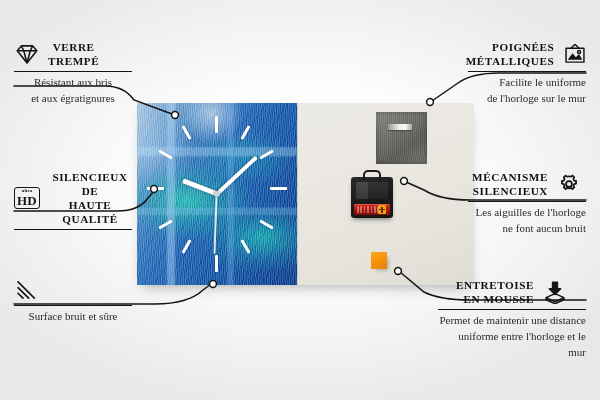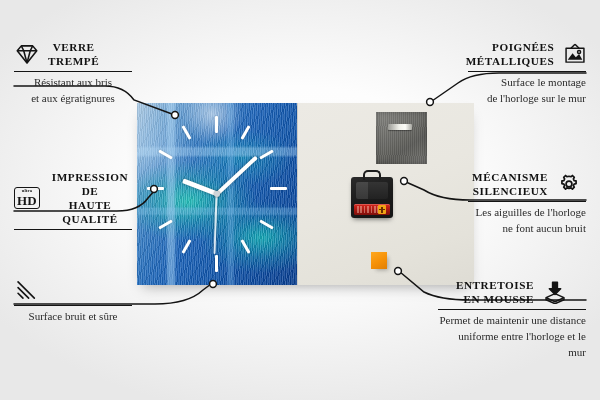"Surface le montage" div.co-desc { text: Surface le montage -> Facilite le uniforme }
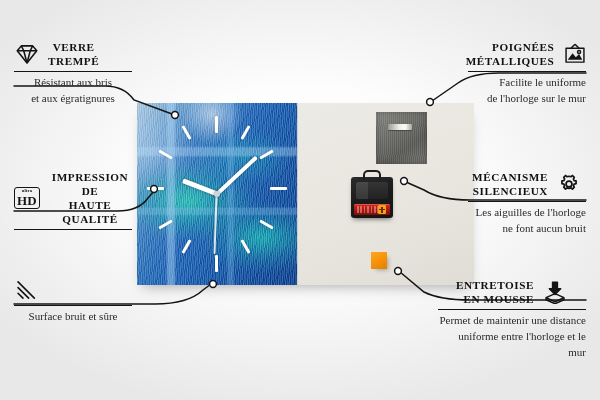"IMPRESSION DE" span.co-title { text: IMPRESSION -> SILENCIEUX }
